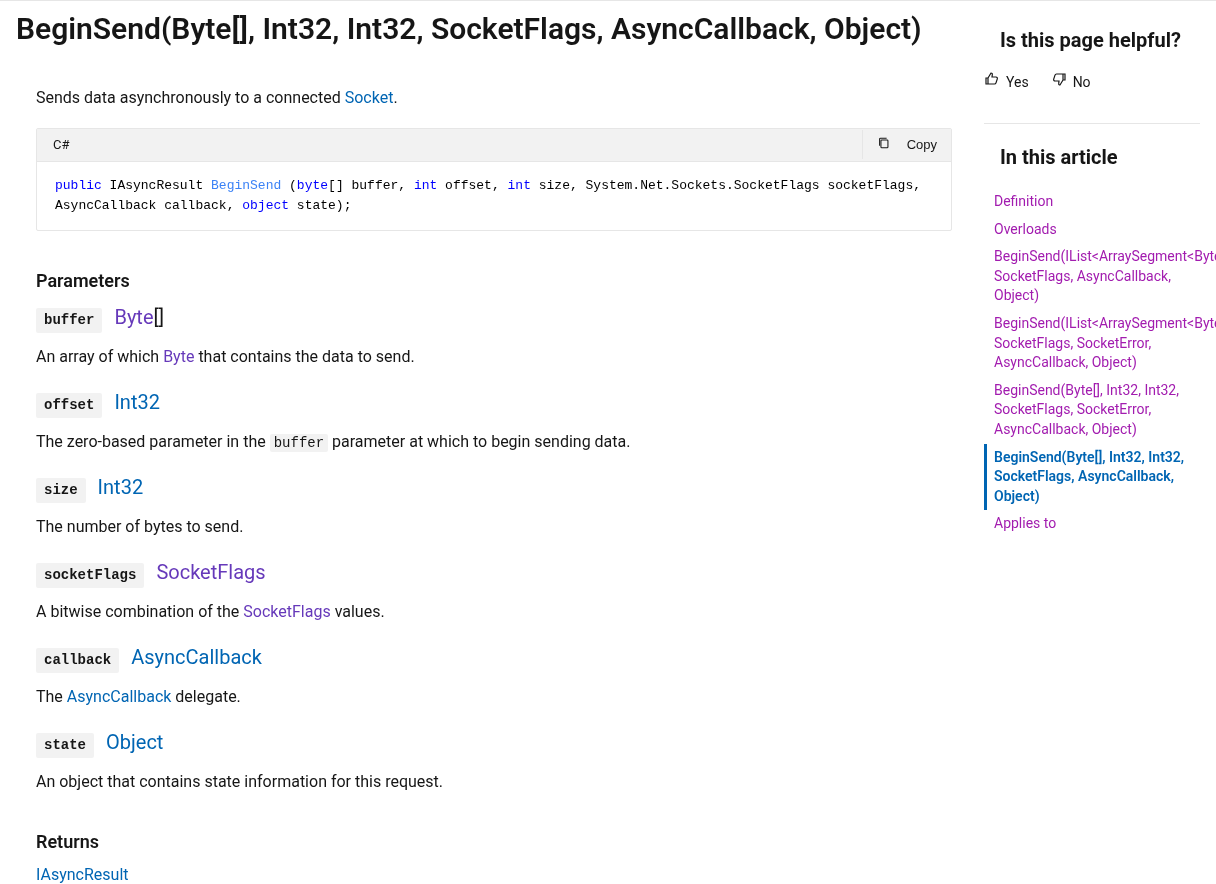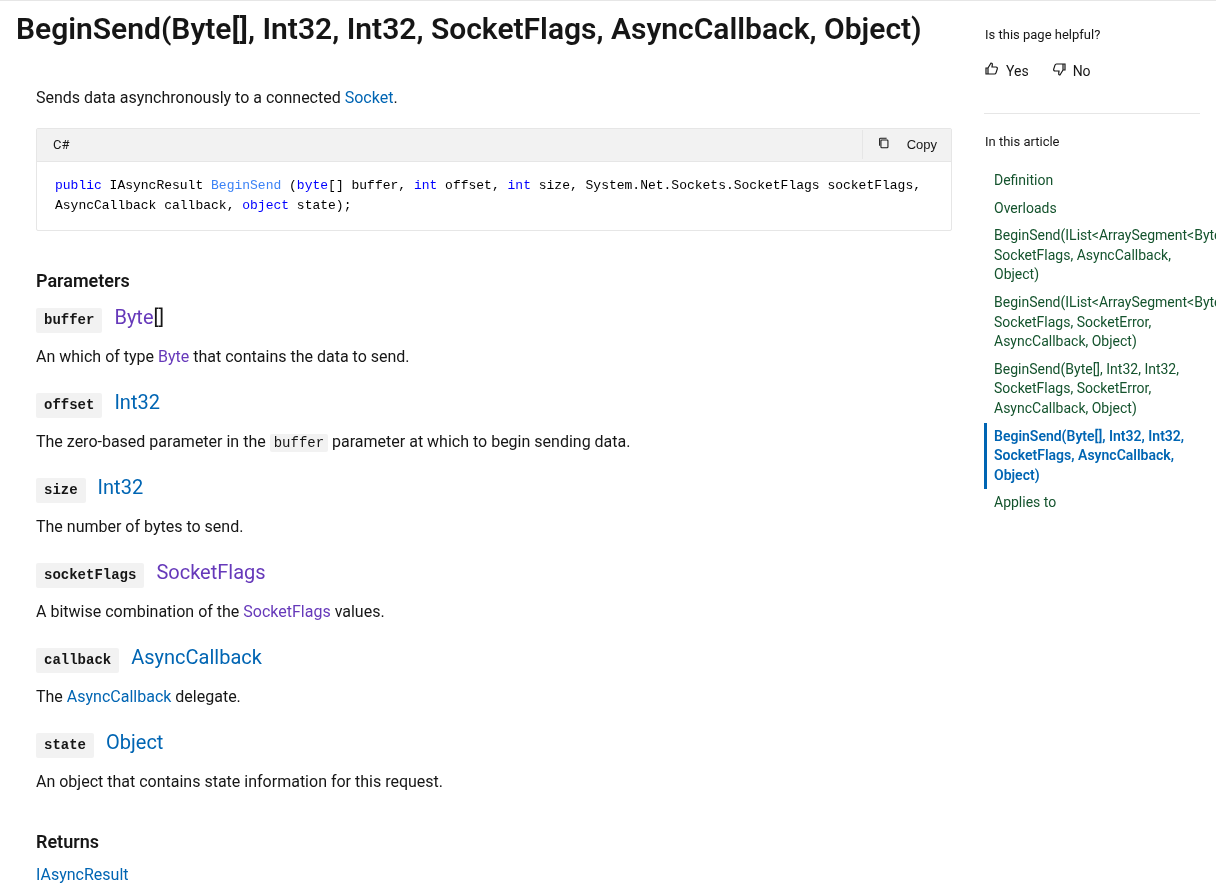"Is this page helpful?" .aside h2 { font-size: 13px -> 20px; font-weight: 400 -> 700; margin: 0 0 16px 1px -> 0 0 16px 16px }
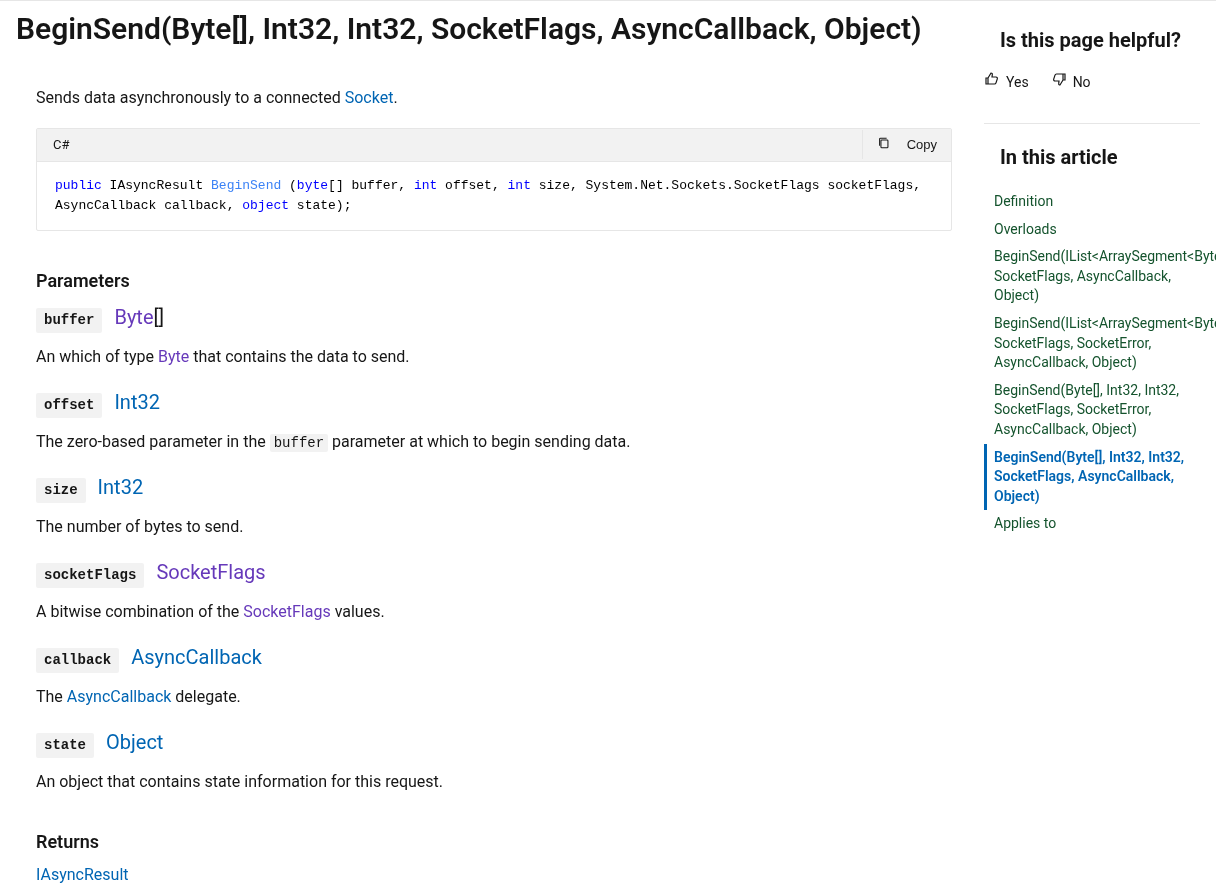"Definition" .toc a { color: #14532d -> #a21caf }
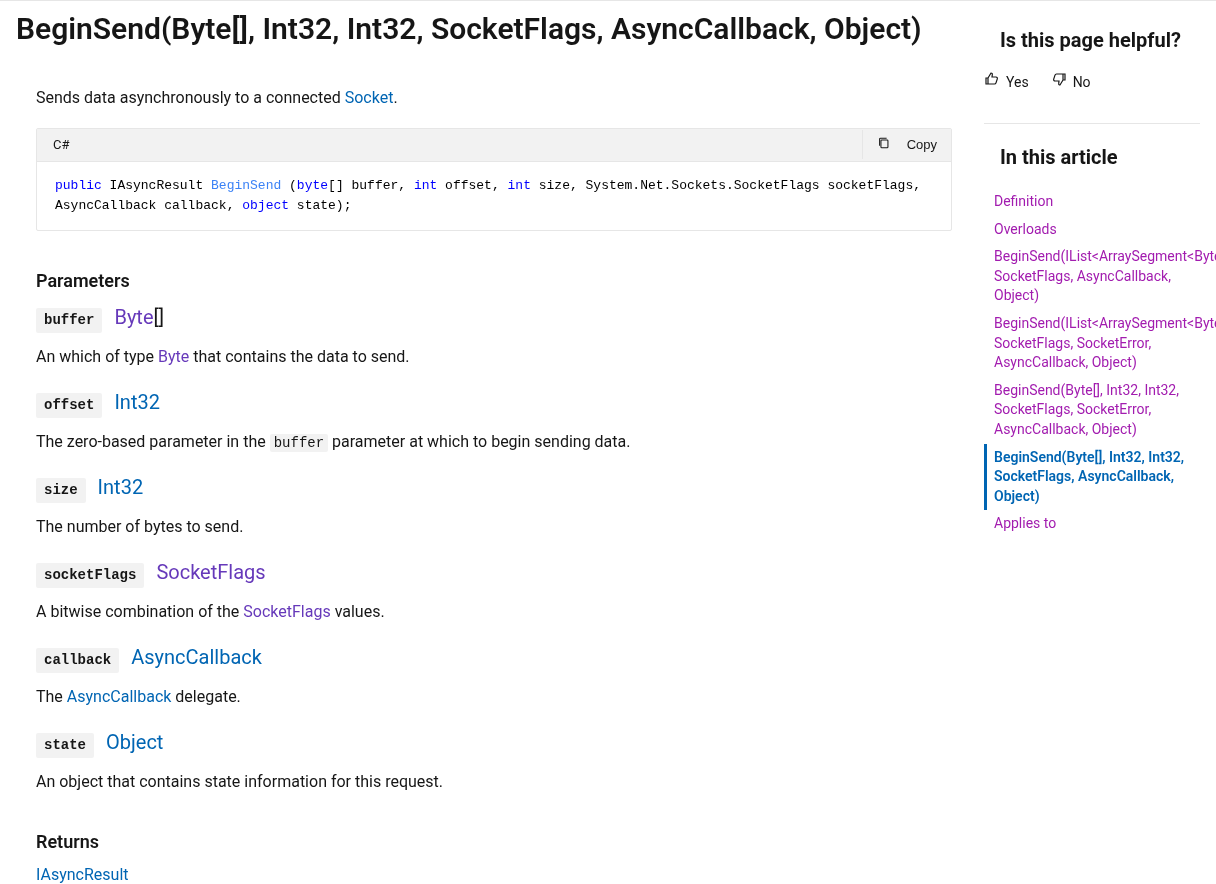"An which of type" span { text: which of type -> array of which }
